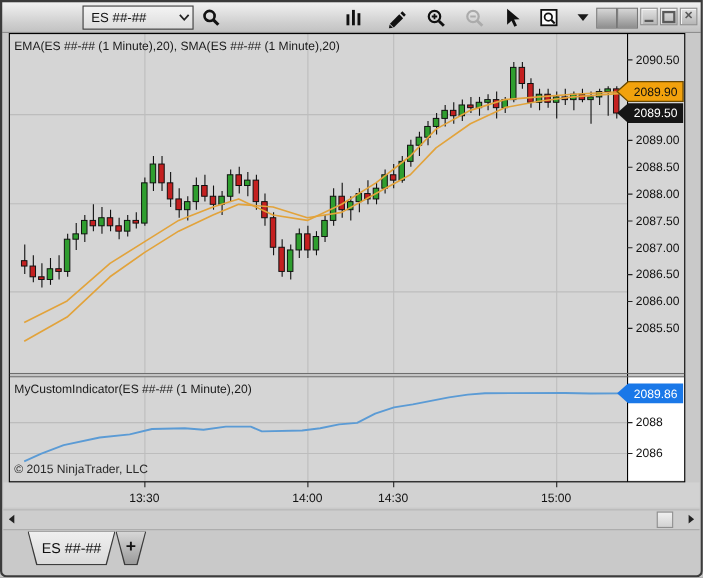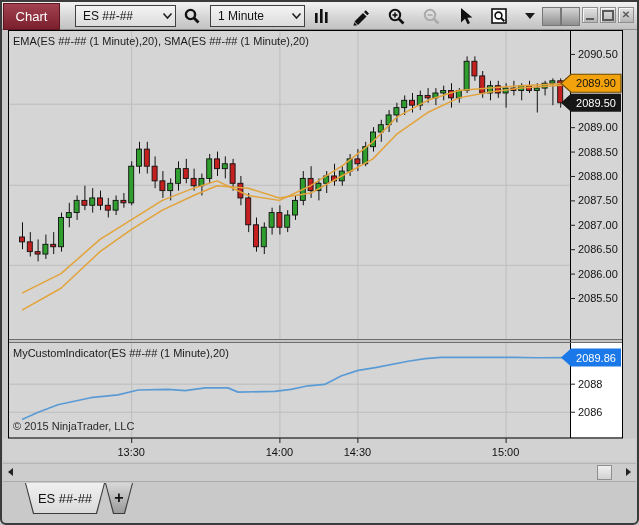"Chart" div.chart-tab { html: <div>Chart</div> -> none }
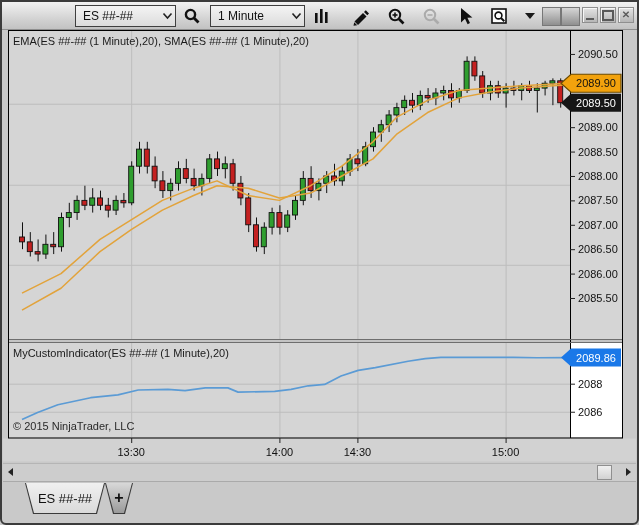"1 Minute" div.combo { html: <div> <span>1 Minute</span> <span> <svg> <polyline></polyline> </svg> </span> </div> -> none }
